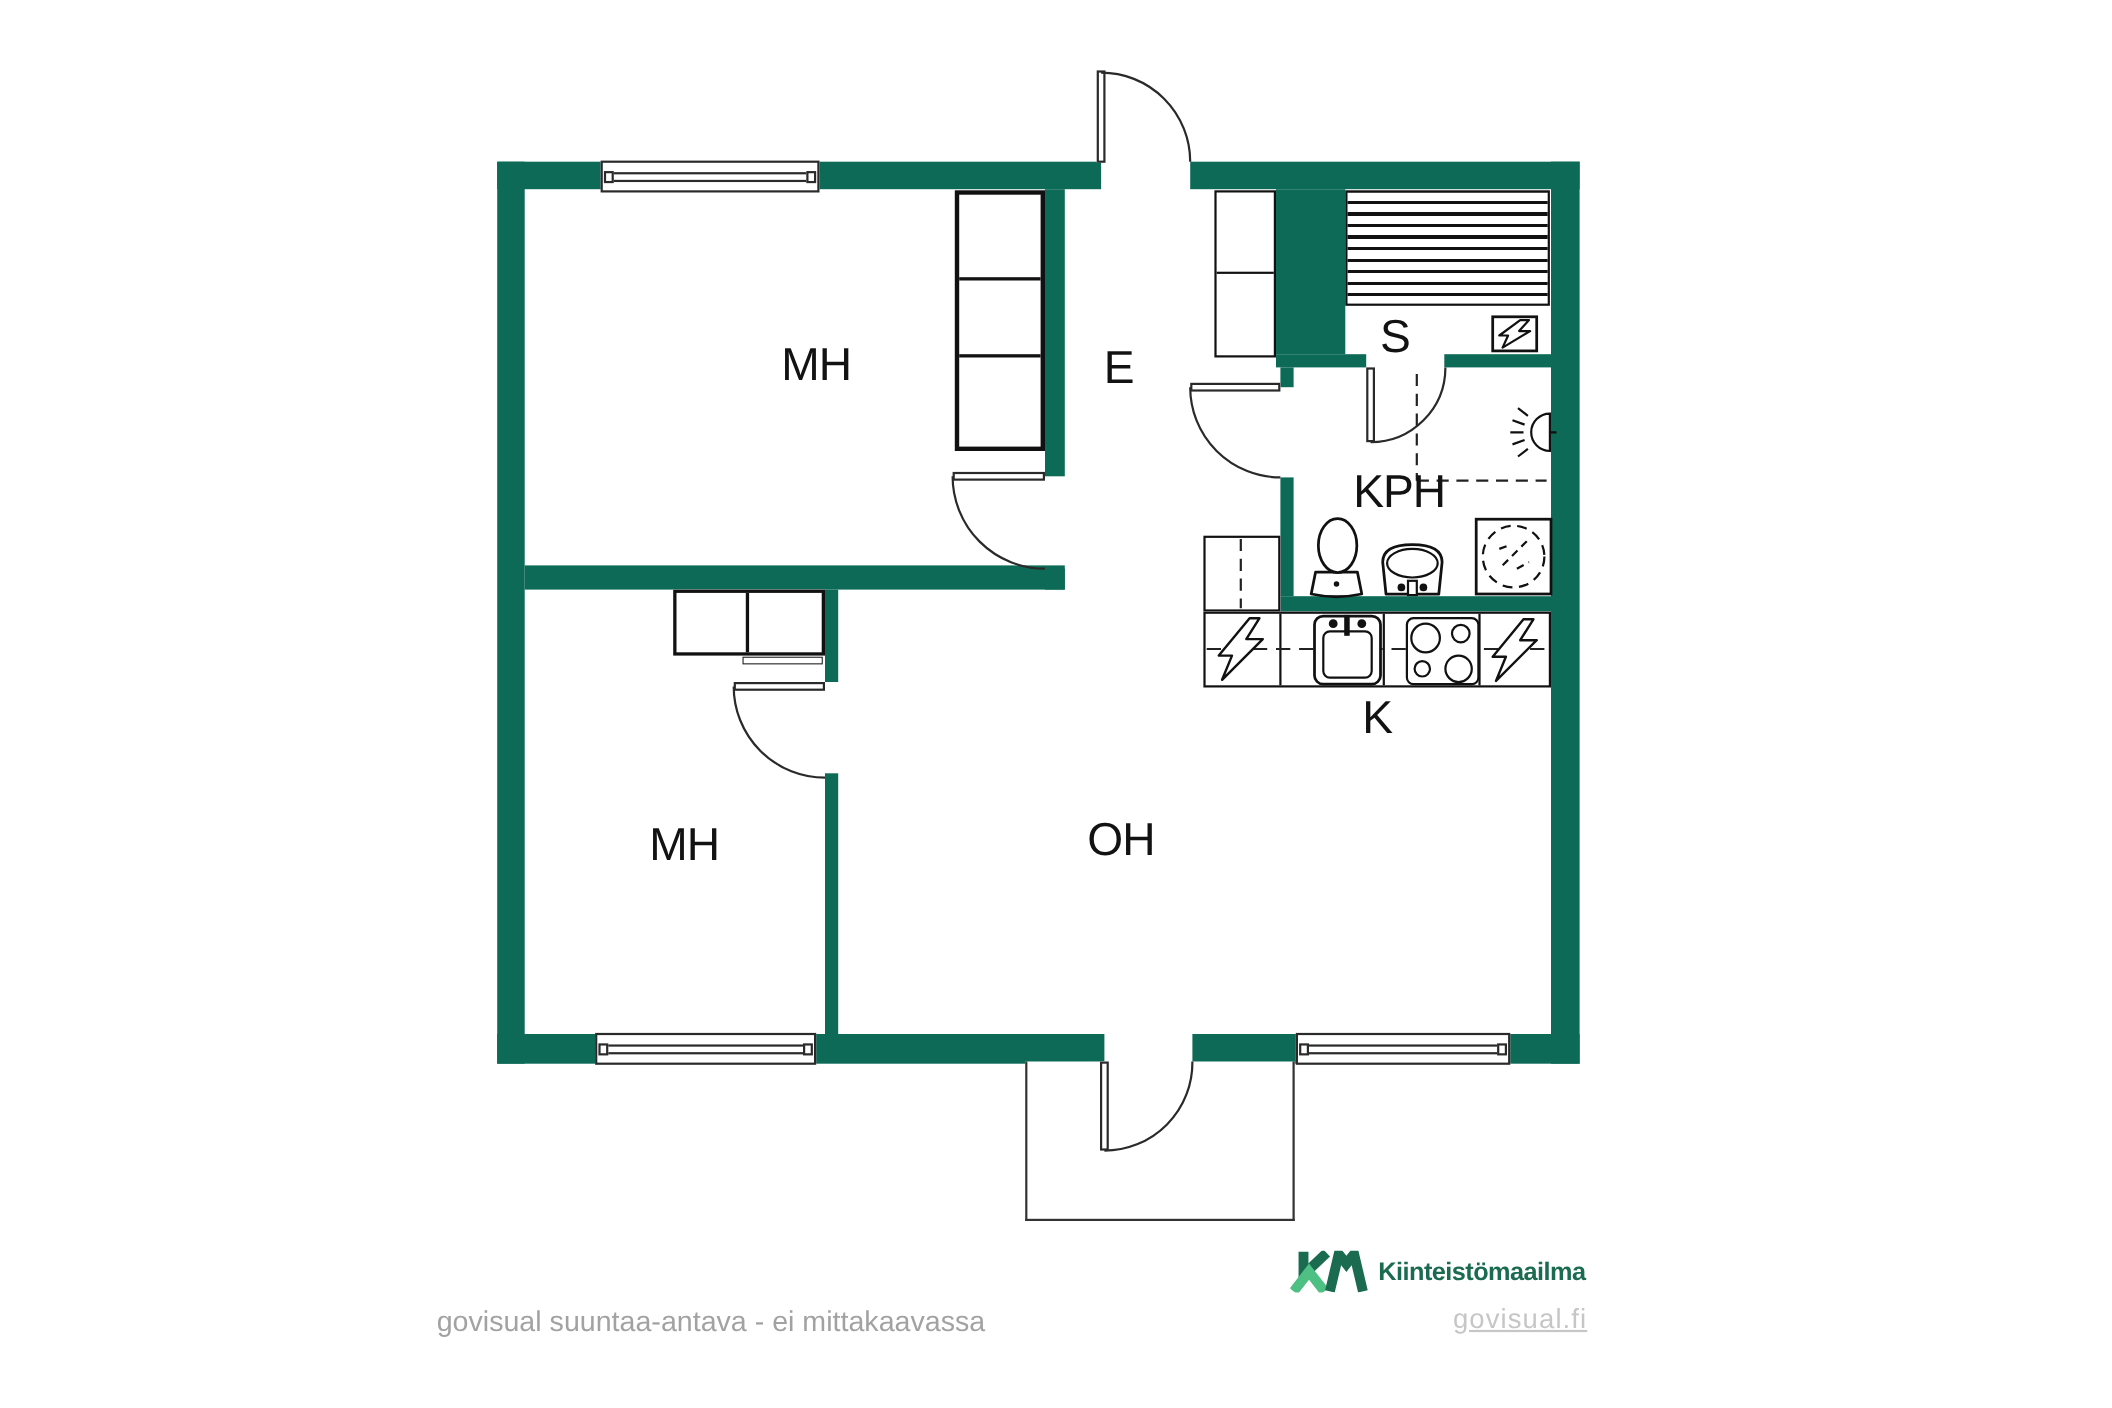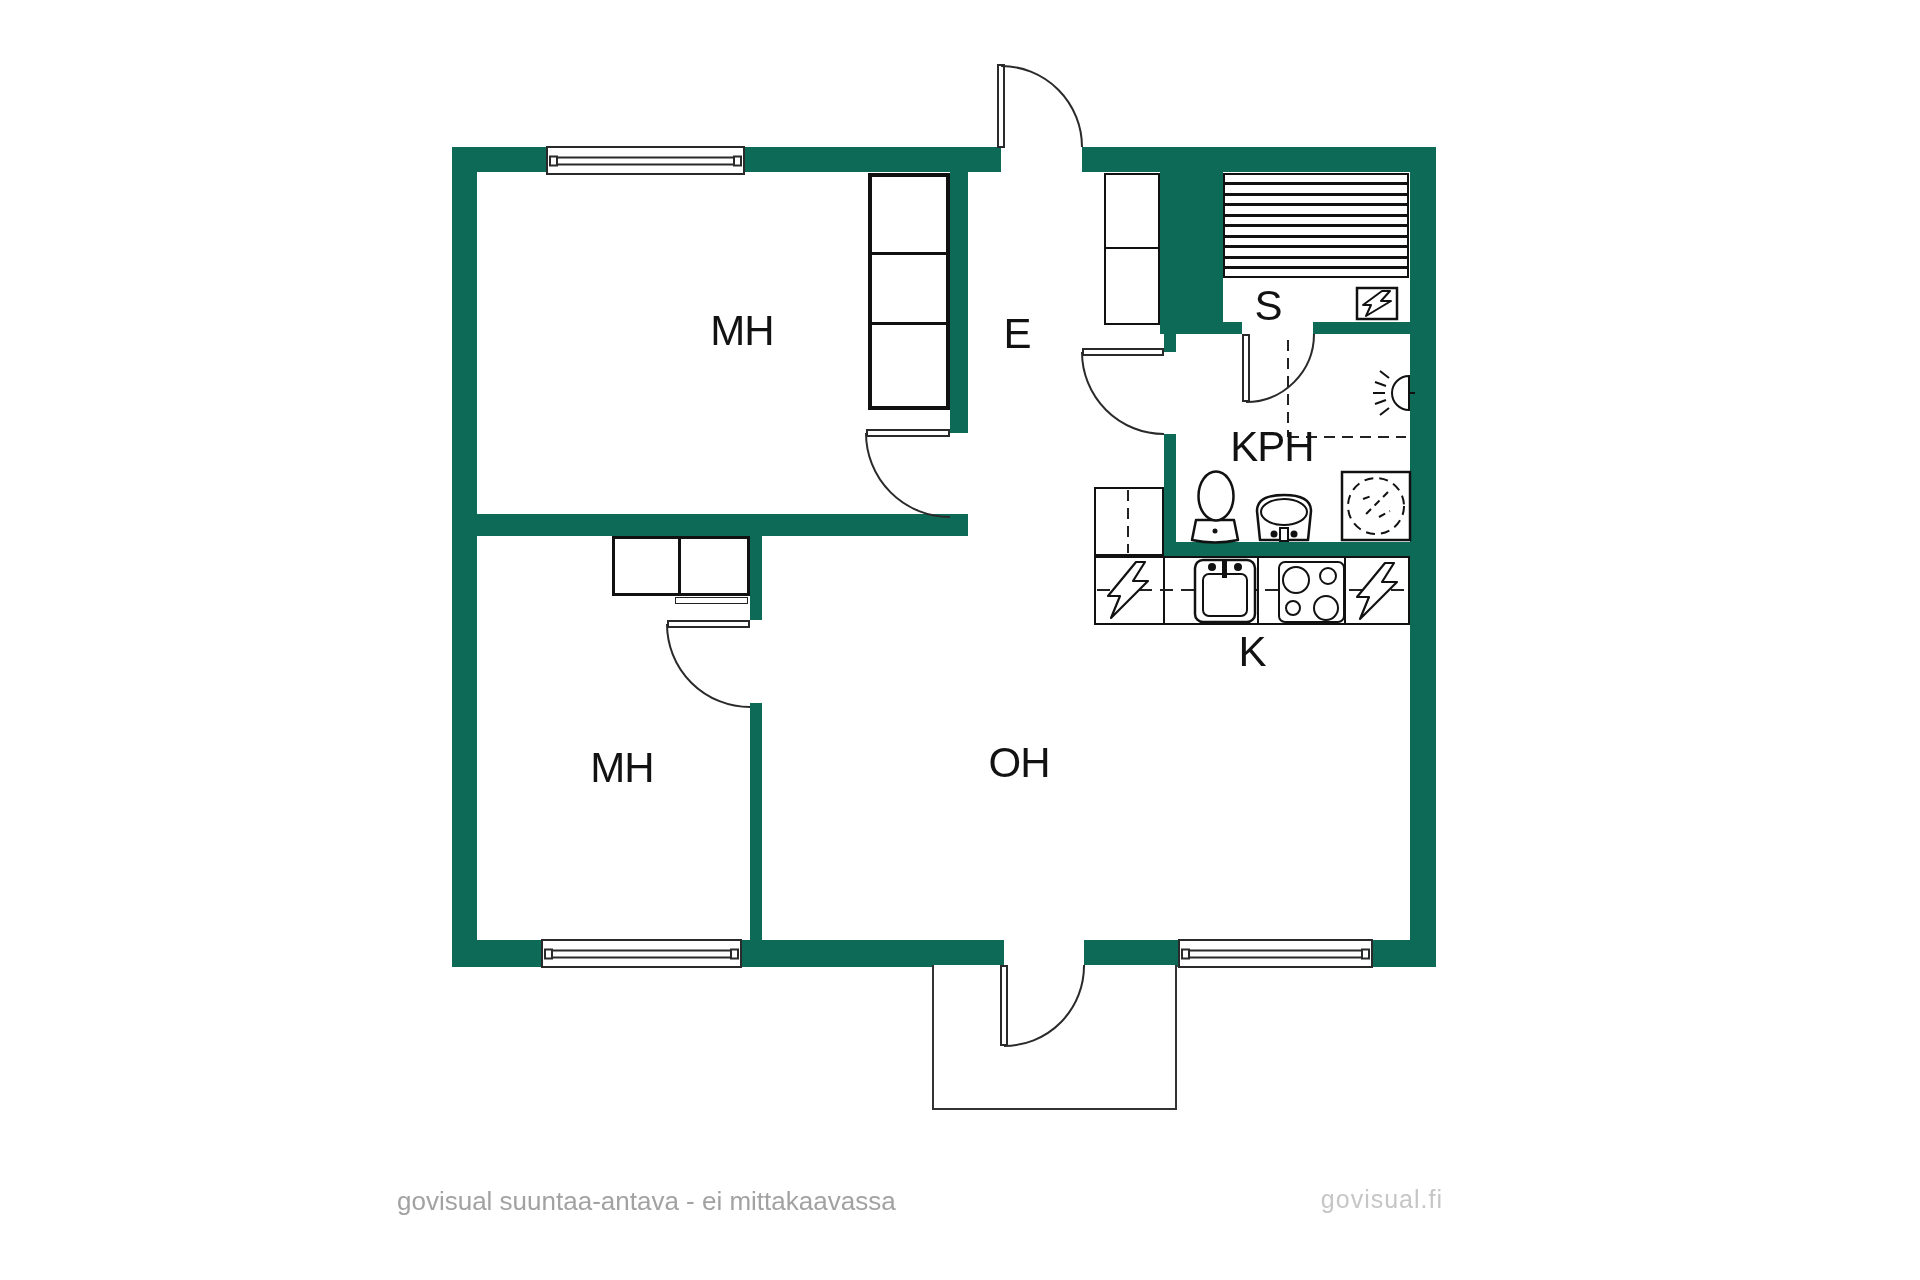"Kiinteistömaailma" div.brand { html: none -> <div> <svg> <path></path> <path></path> <path></path> <path></path> </svg> <span>Kiinteistömaailma</span> </div> }
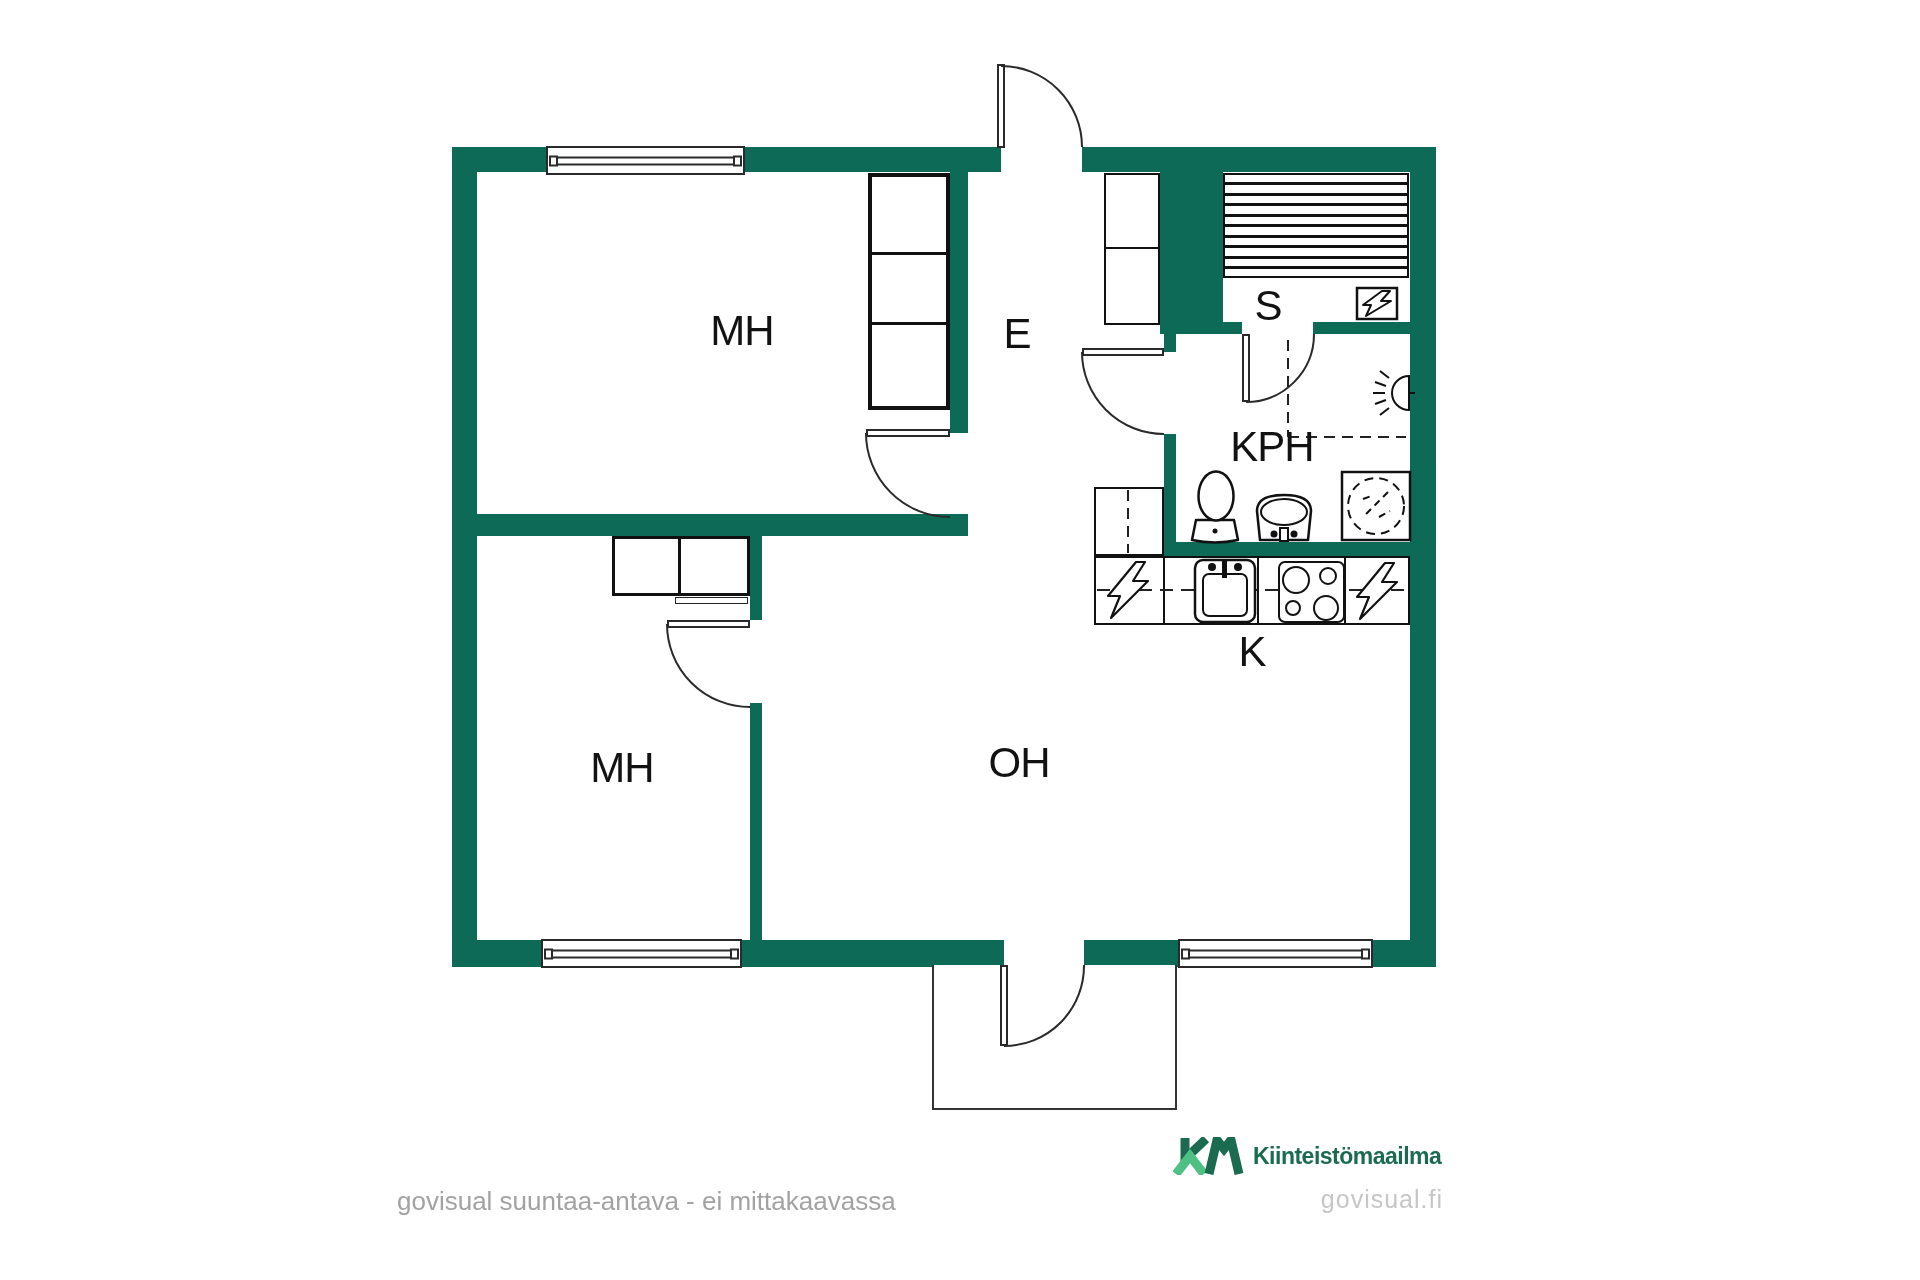"govisual.fi" .watermark { text-decoration: none -> underline }
